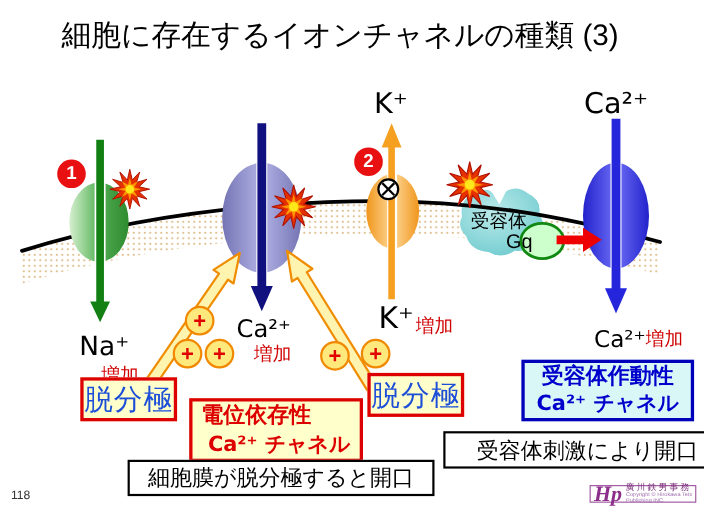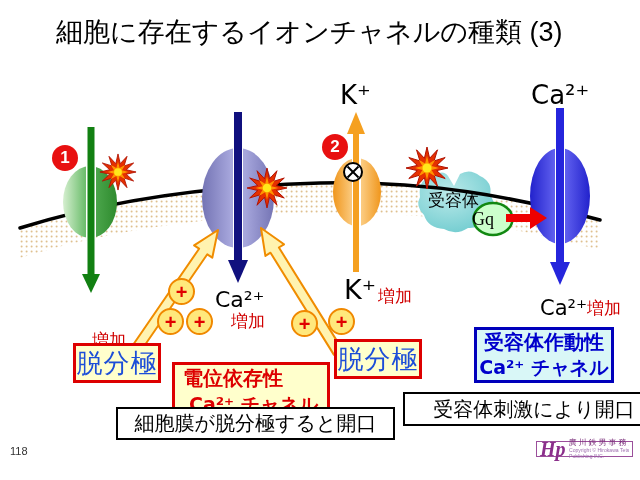"Gq" div.abs { font-family: Liberation Serif, serif -> none; left: 472px -> 460px }
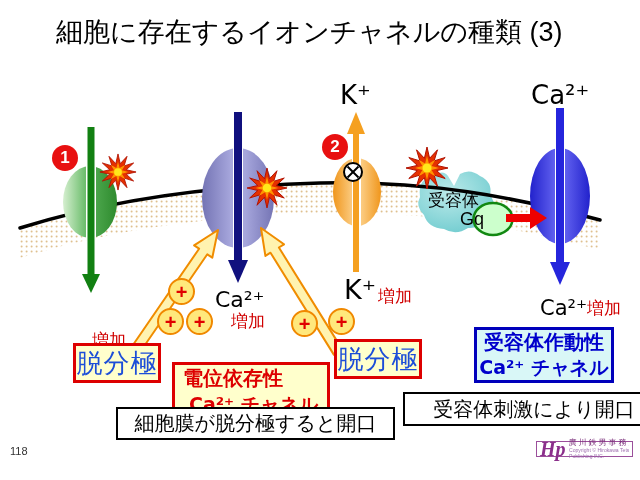"Na⁺" div.abs { html: none -> <div>Na⁺</div> }
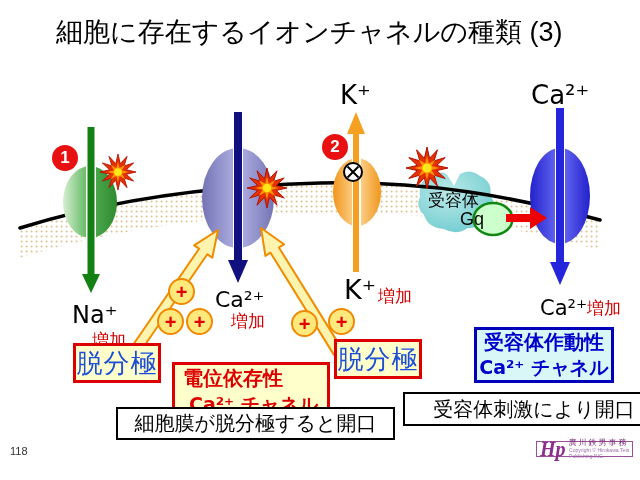"受容体作動性" .rop { width: 140px -> 157px }
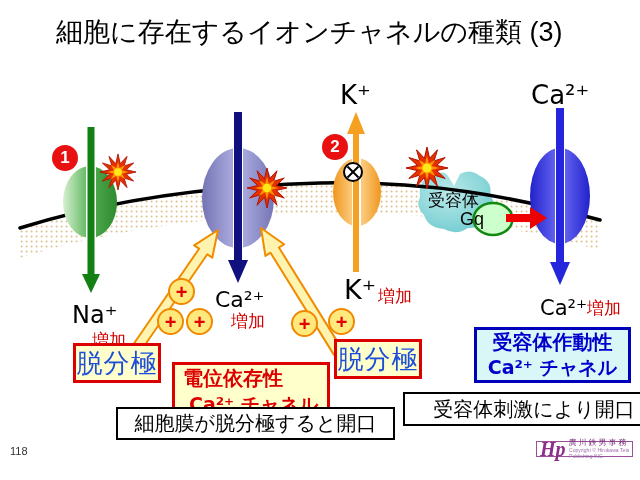"細胞膜が脱分極すると開口" div.abs { top: 407px -> 418px }
